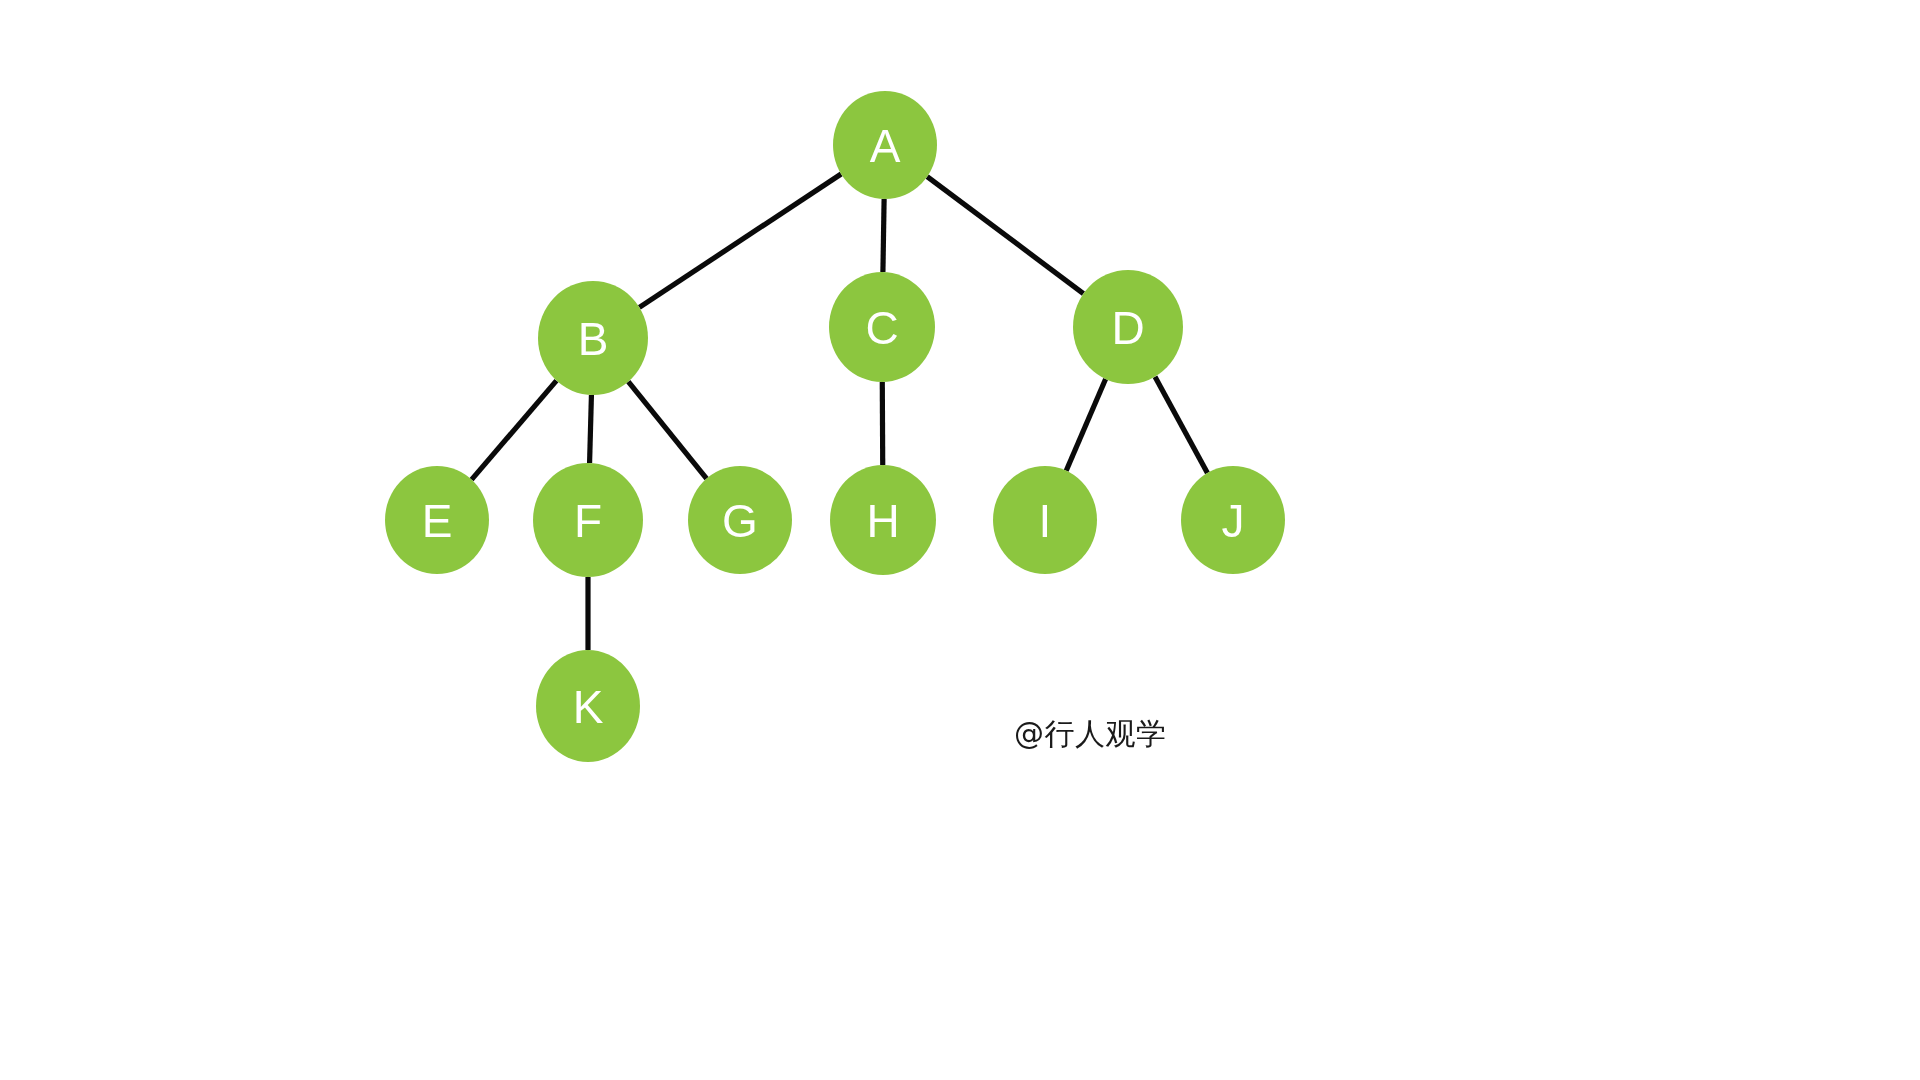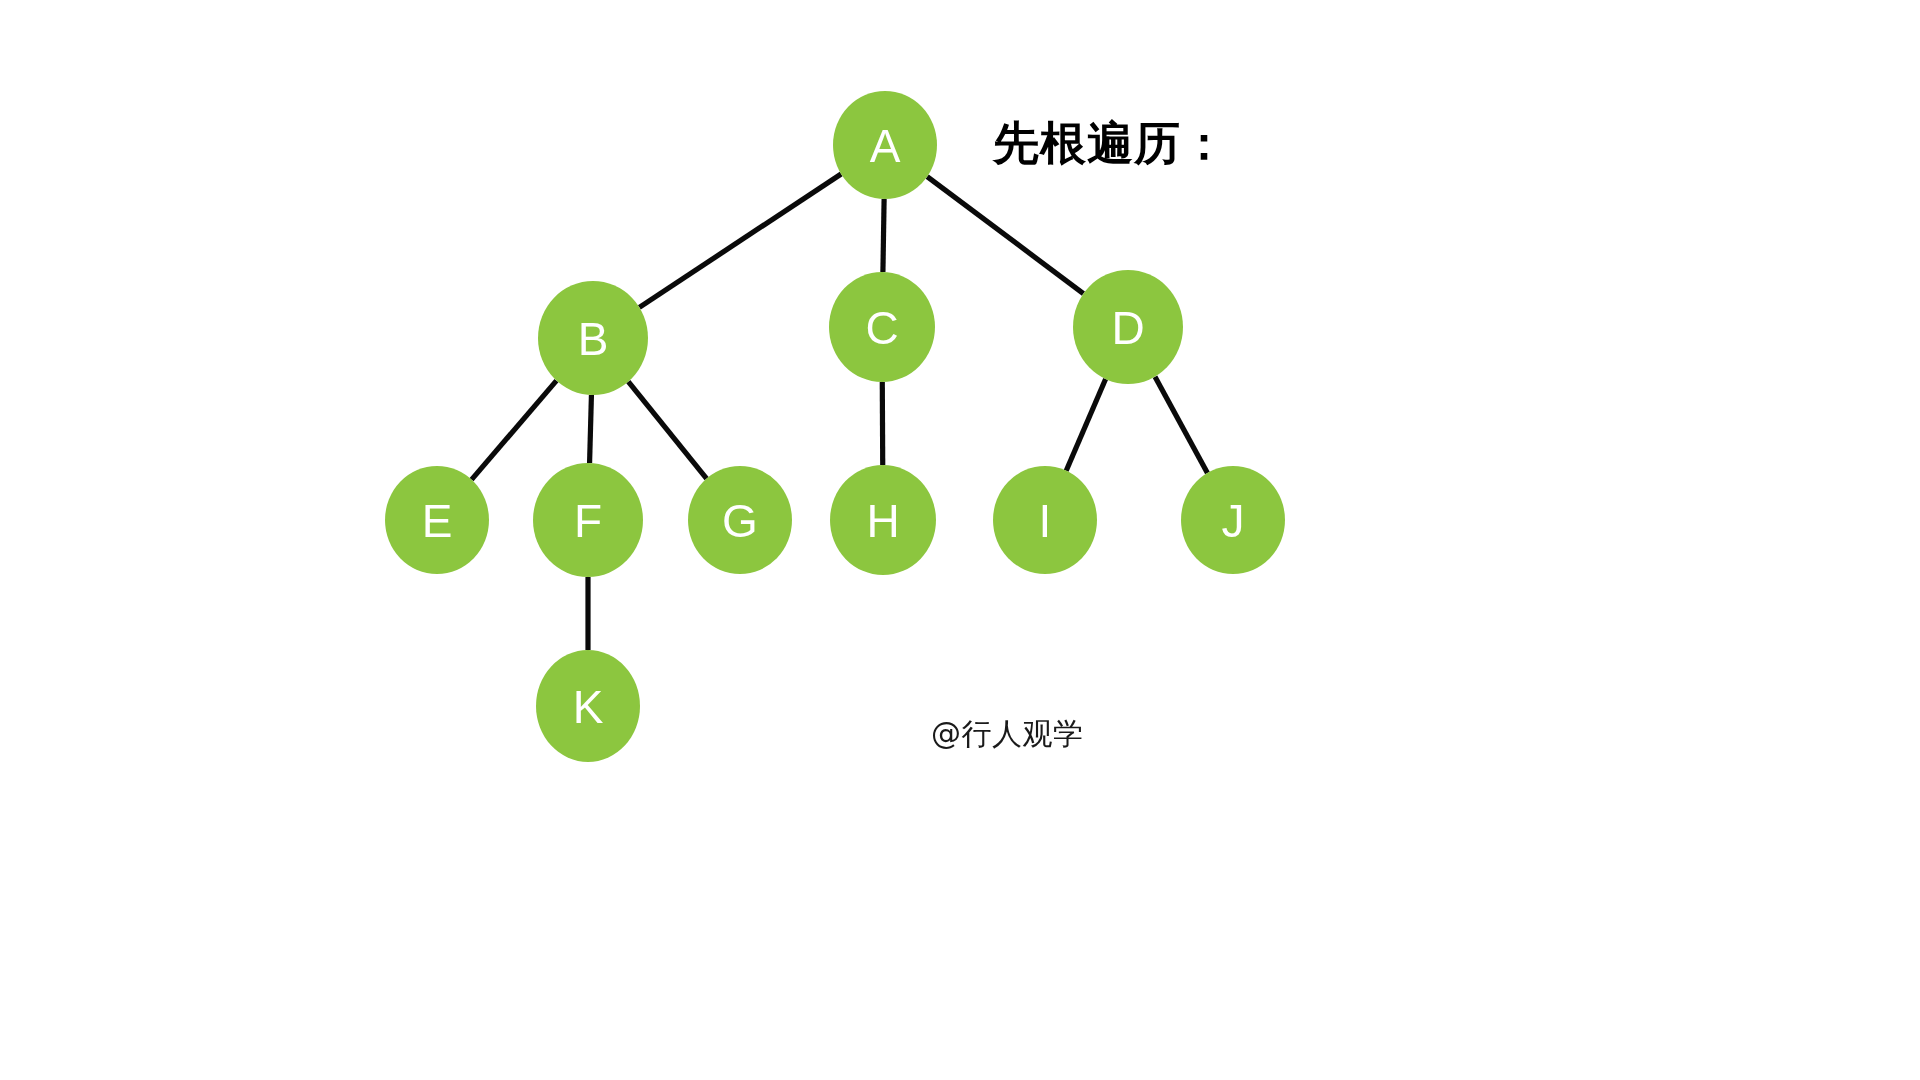"先根遍历：" div.heading-text { html: <div>先根遍历：</div> -> none }
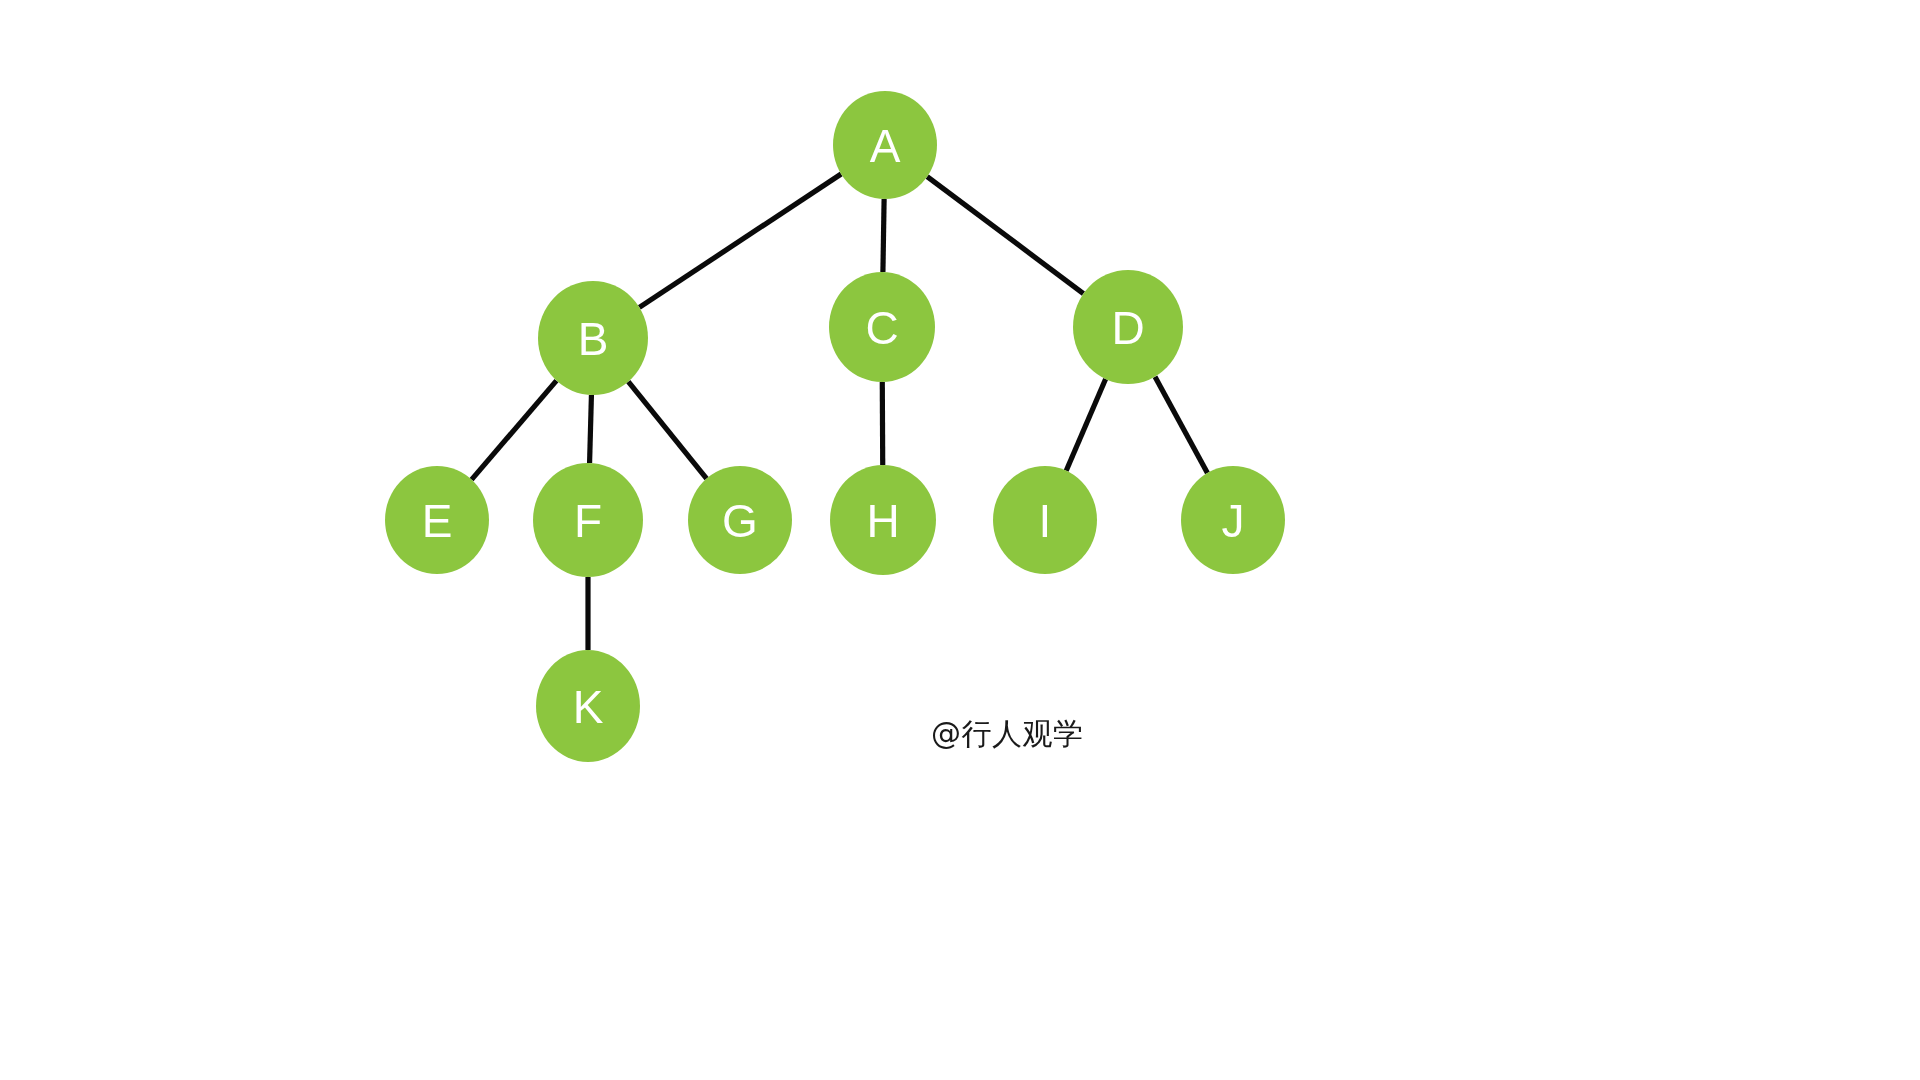"@行人观学" #watermark { left: 931px -> 1014px }
